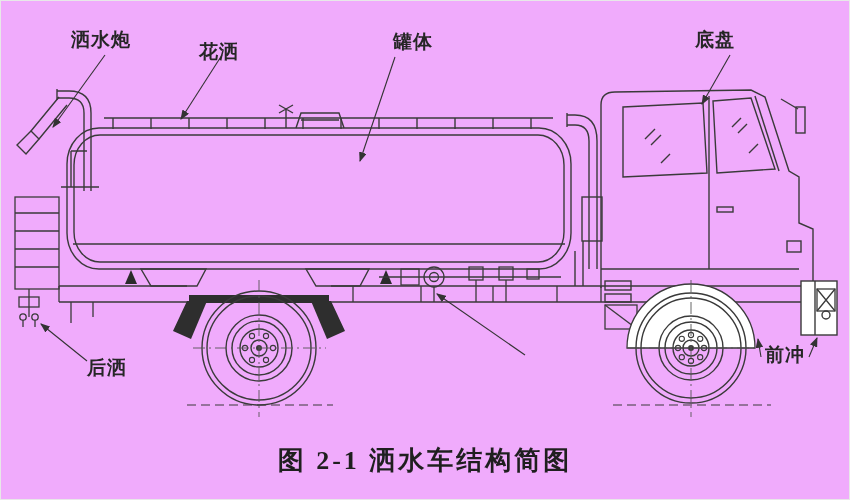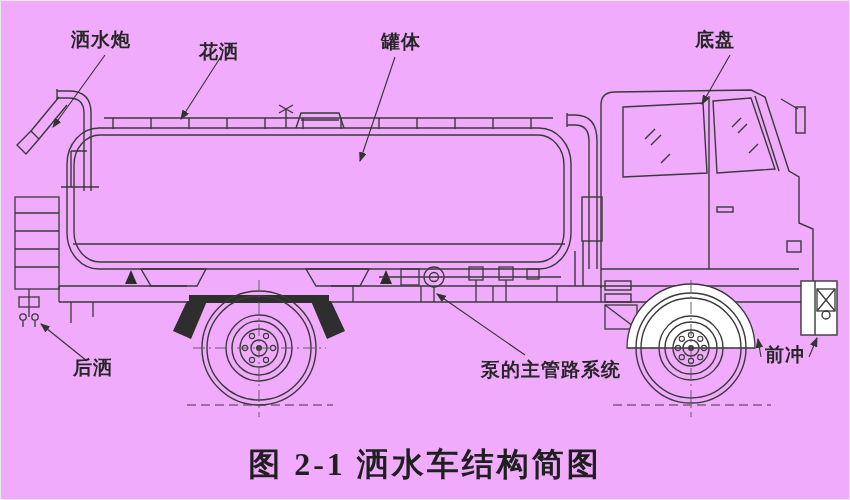"罐体" span.lbl { left: 380px -> 392px }
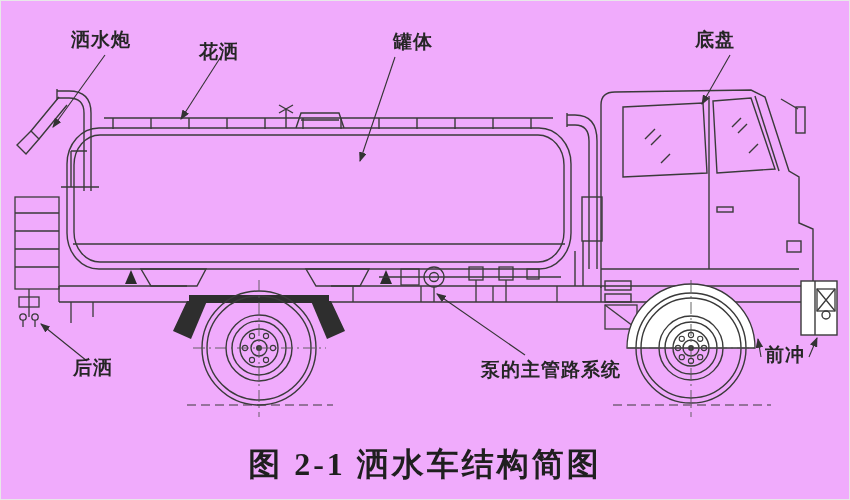"后洒" span.lbl { left: 72px -> 86px }
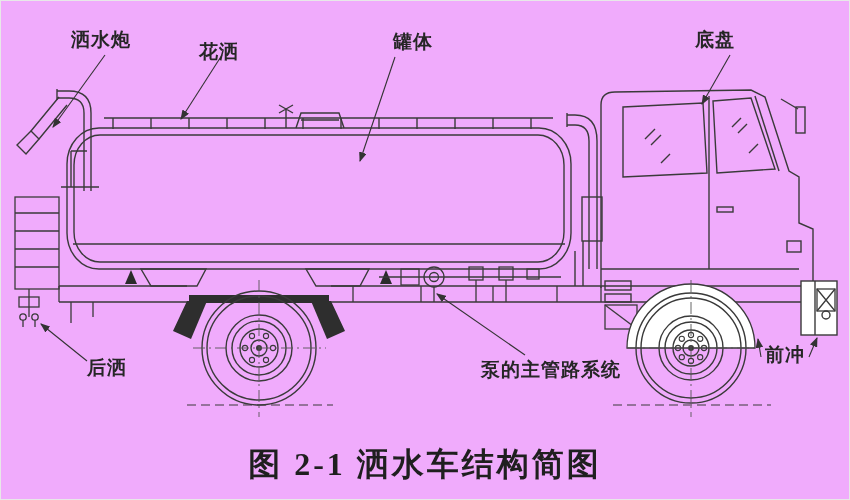"泵的主管路系统" span.lbl { html: <span>泵的主管路系统</span> -> none }
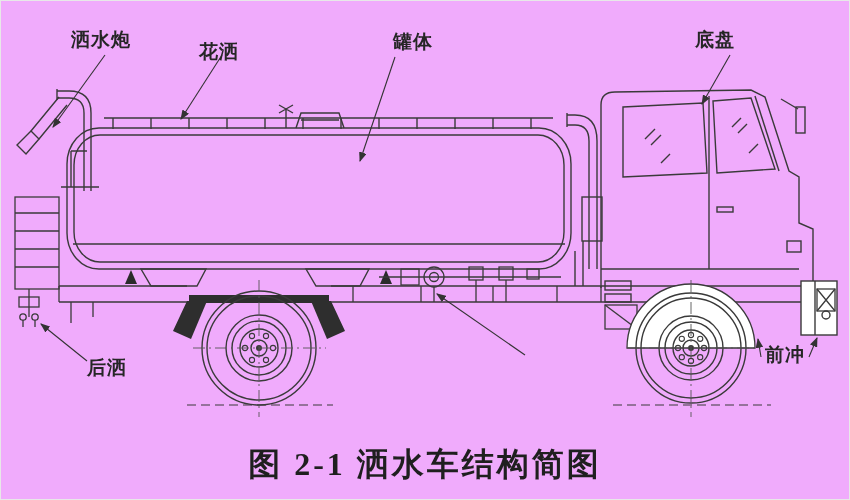"图 2-1 洒水车结构简图" .caption { font-size: 32px -> 26px }
